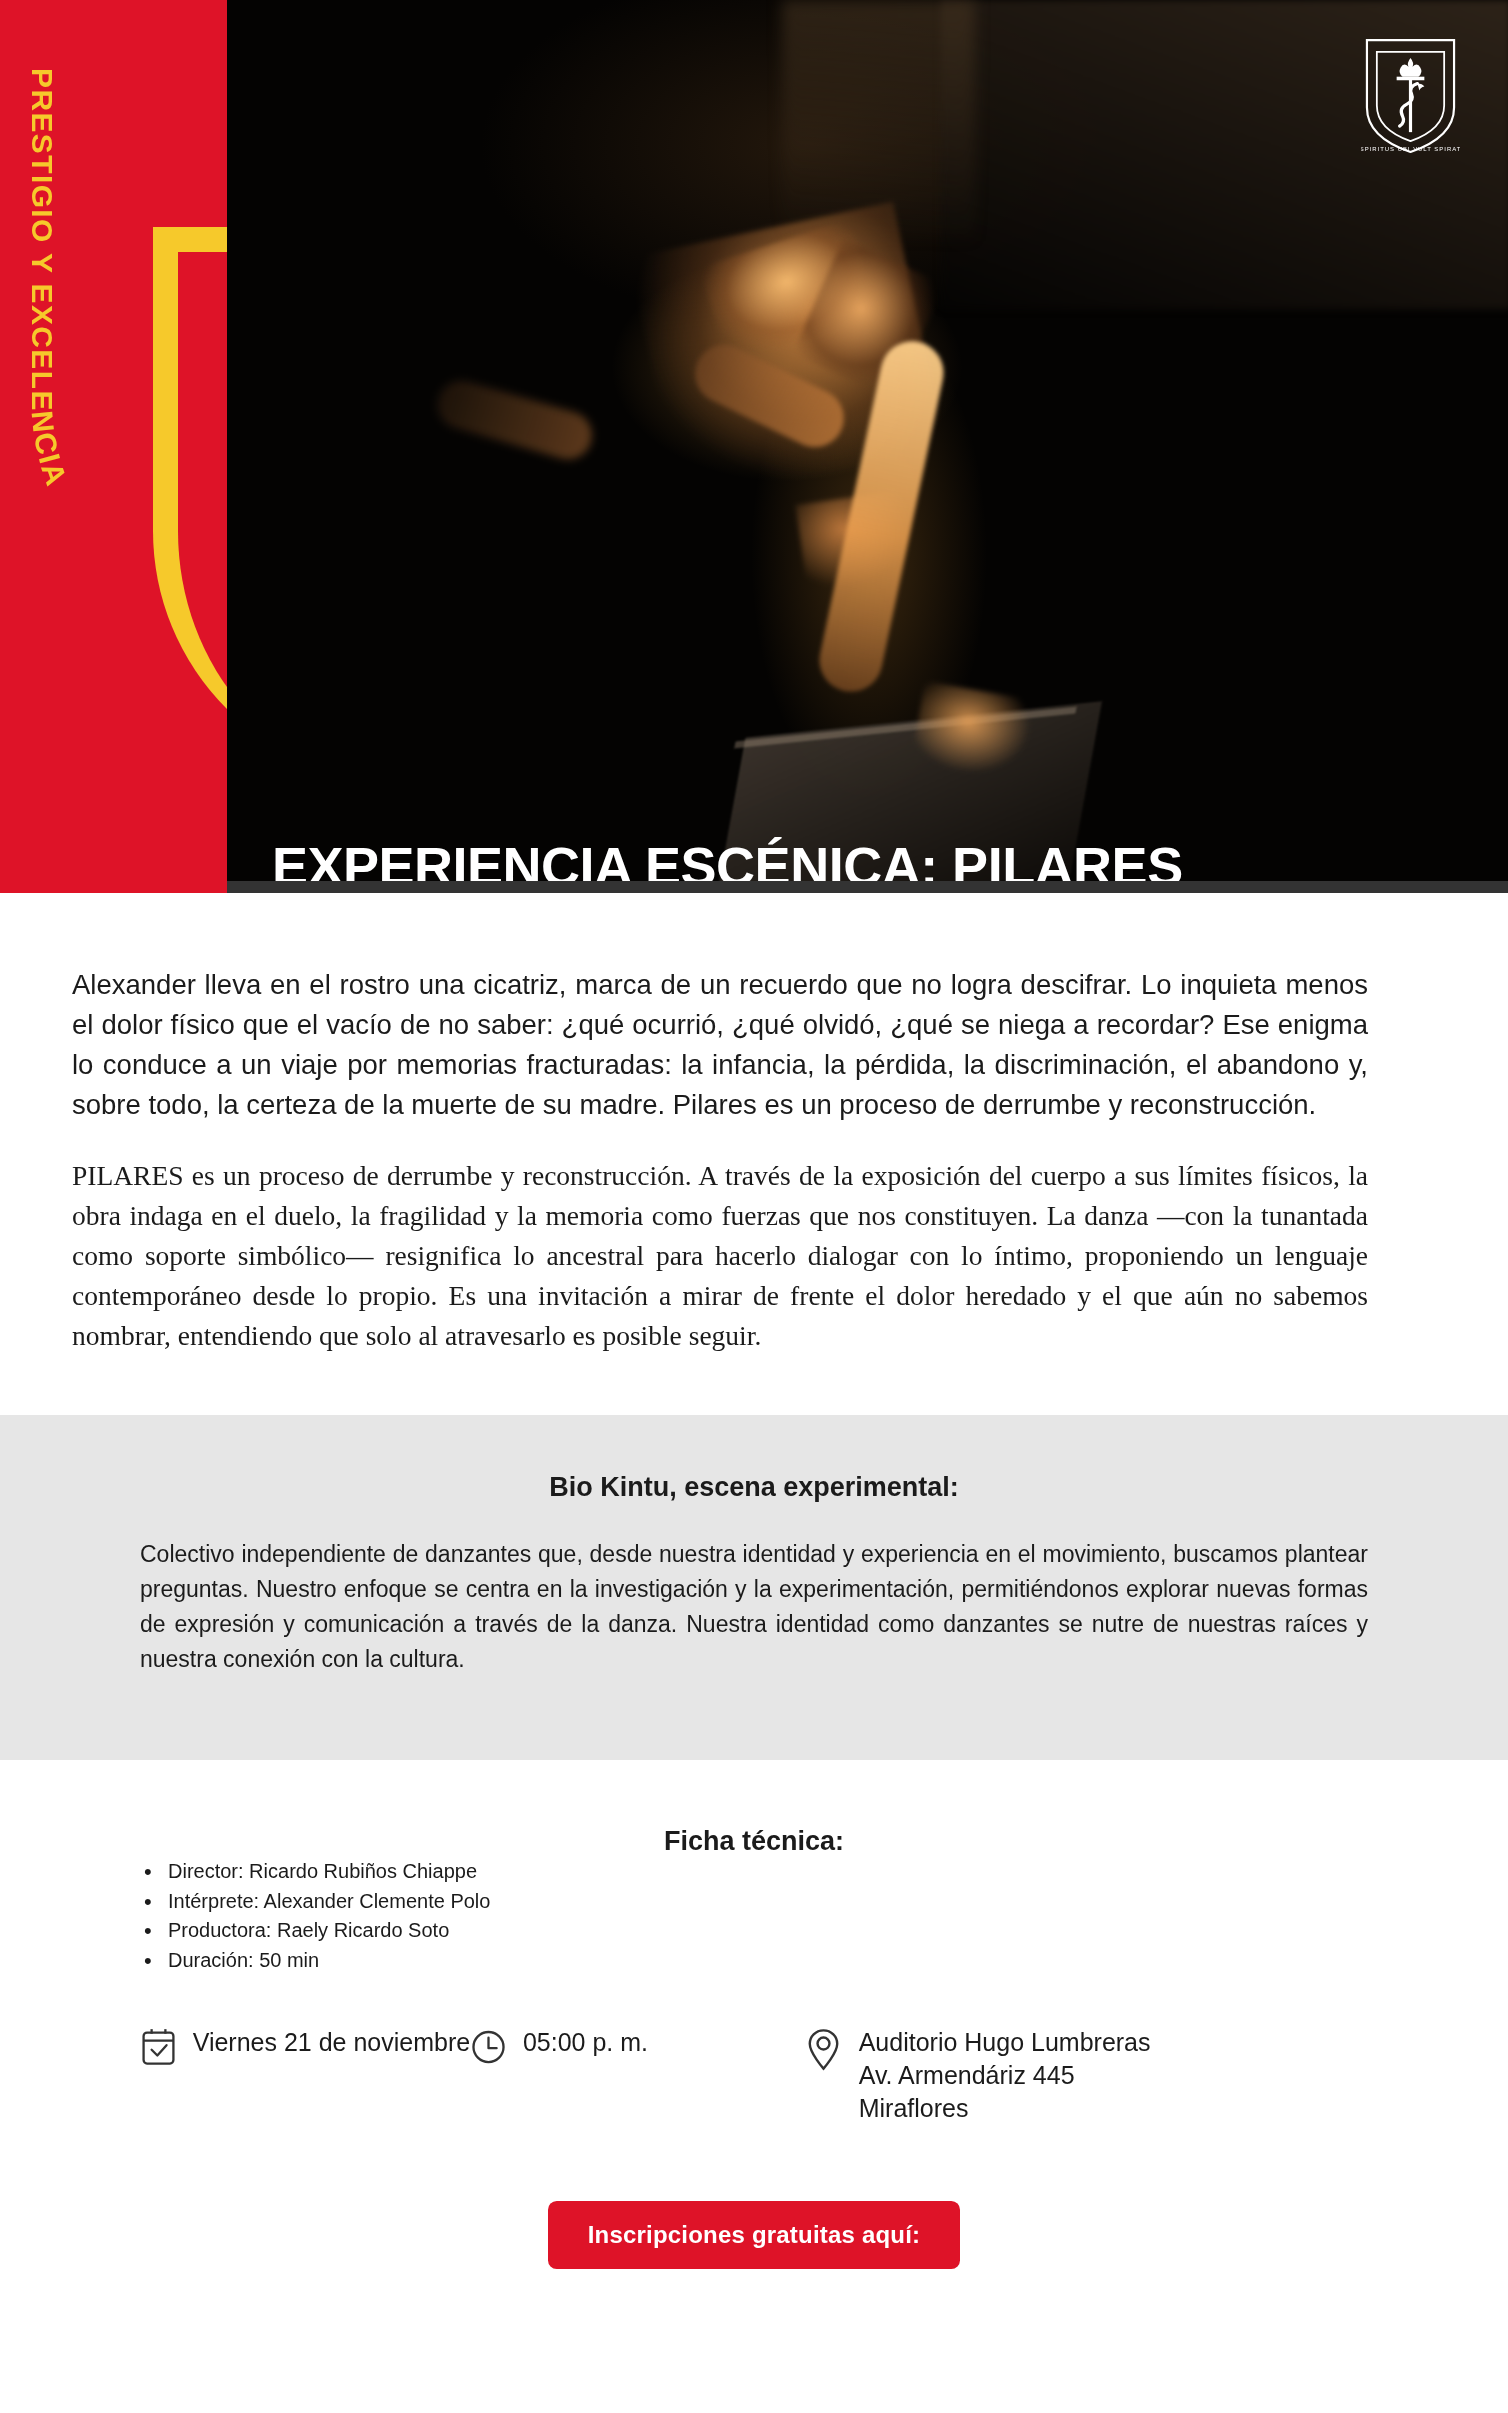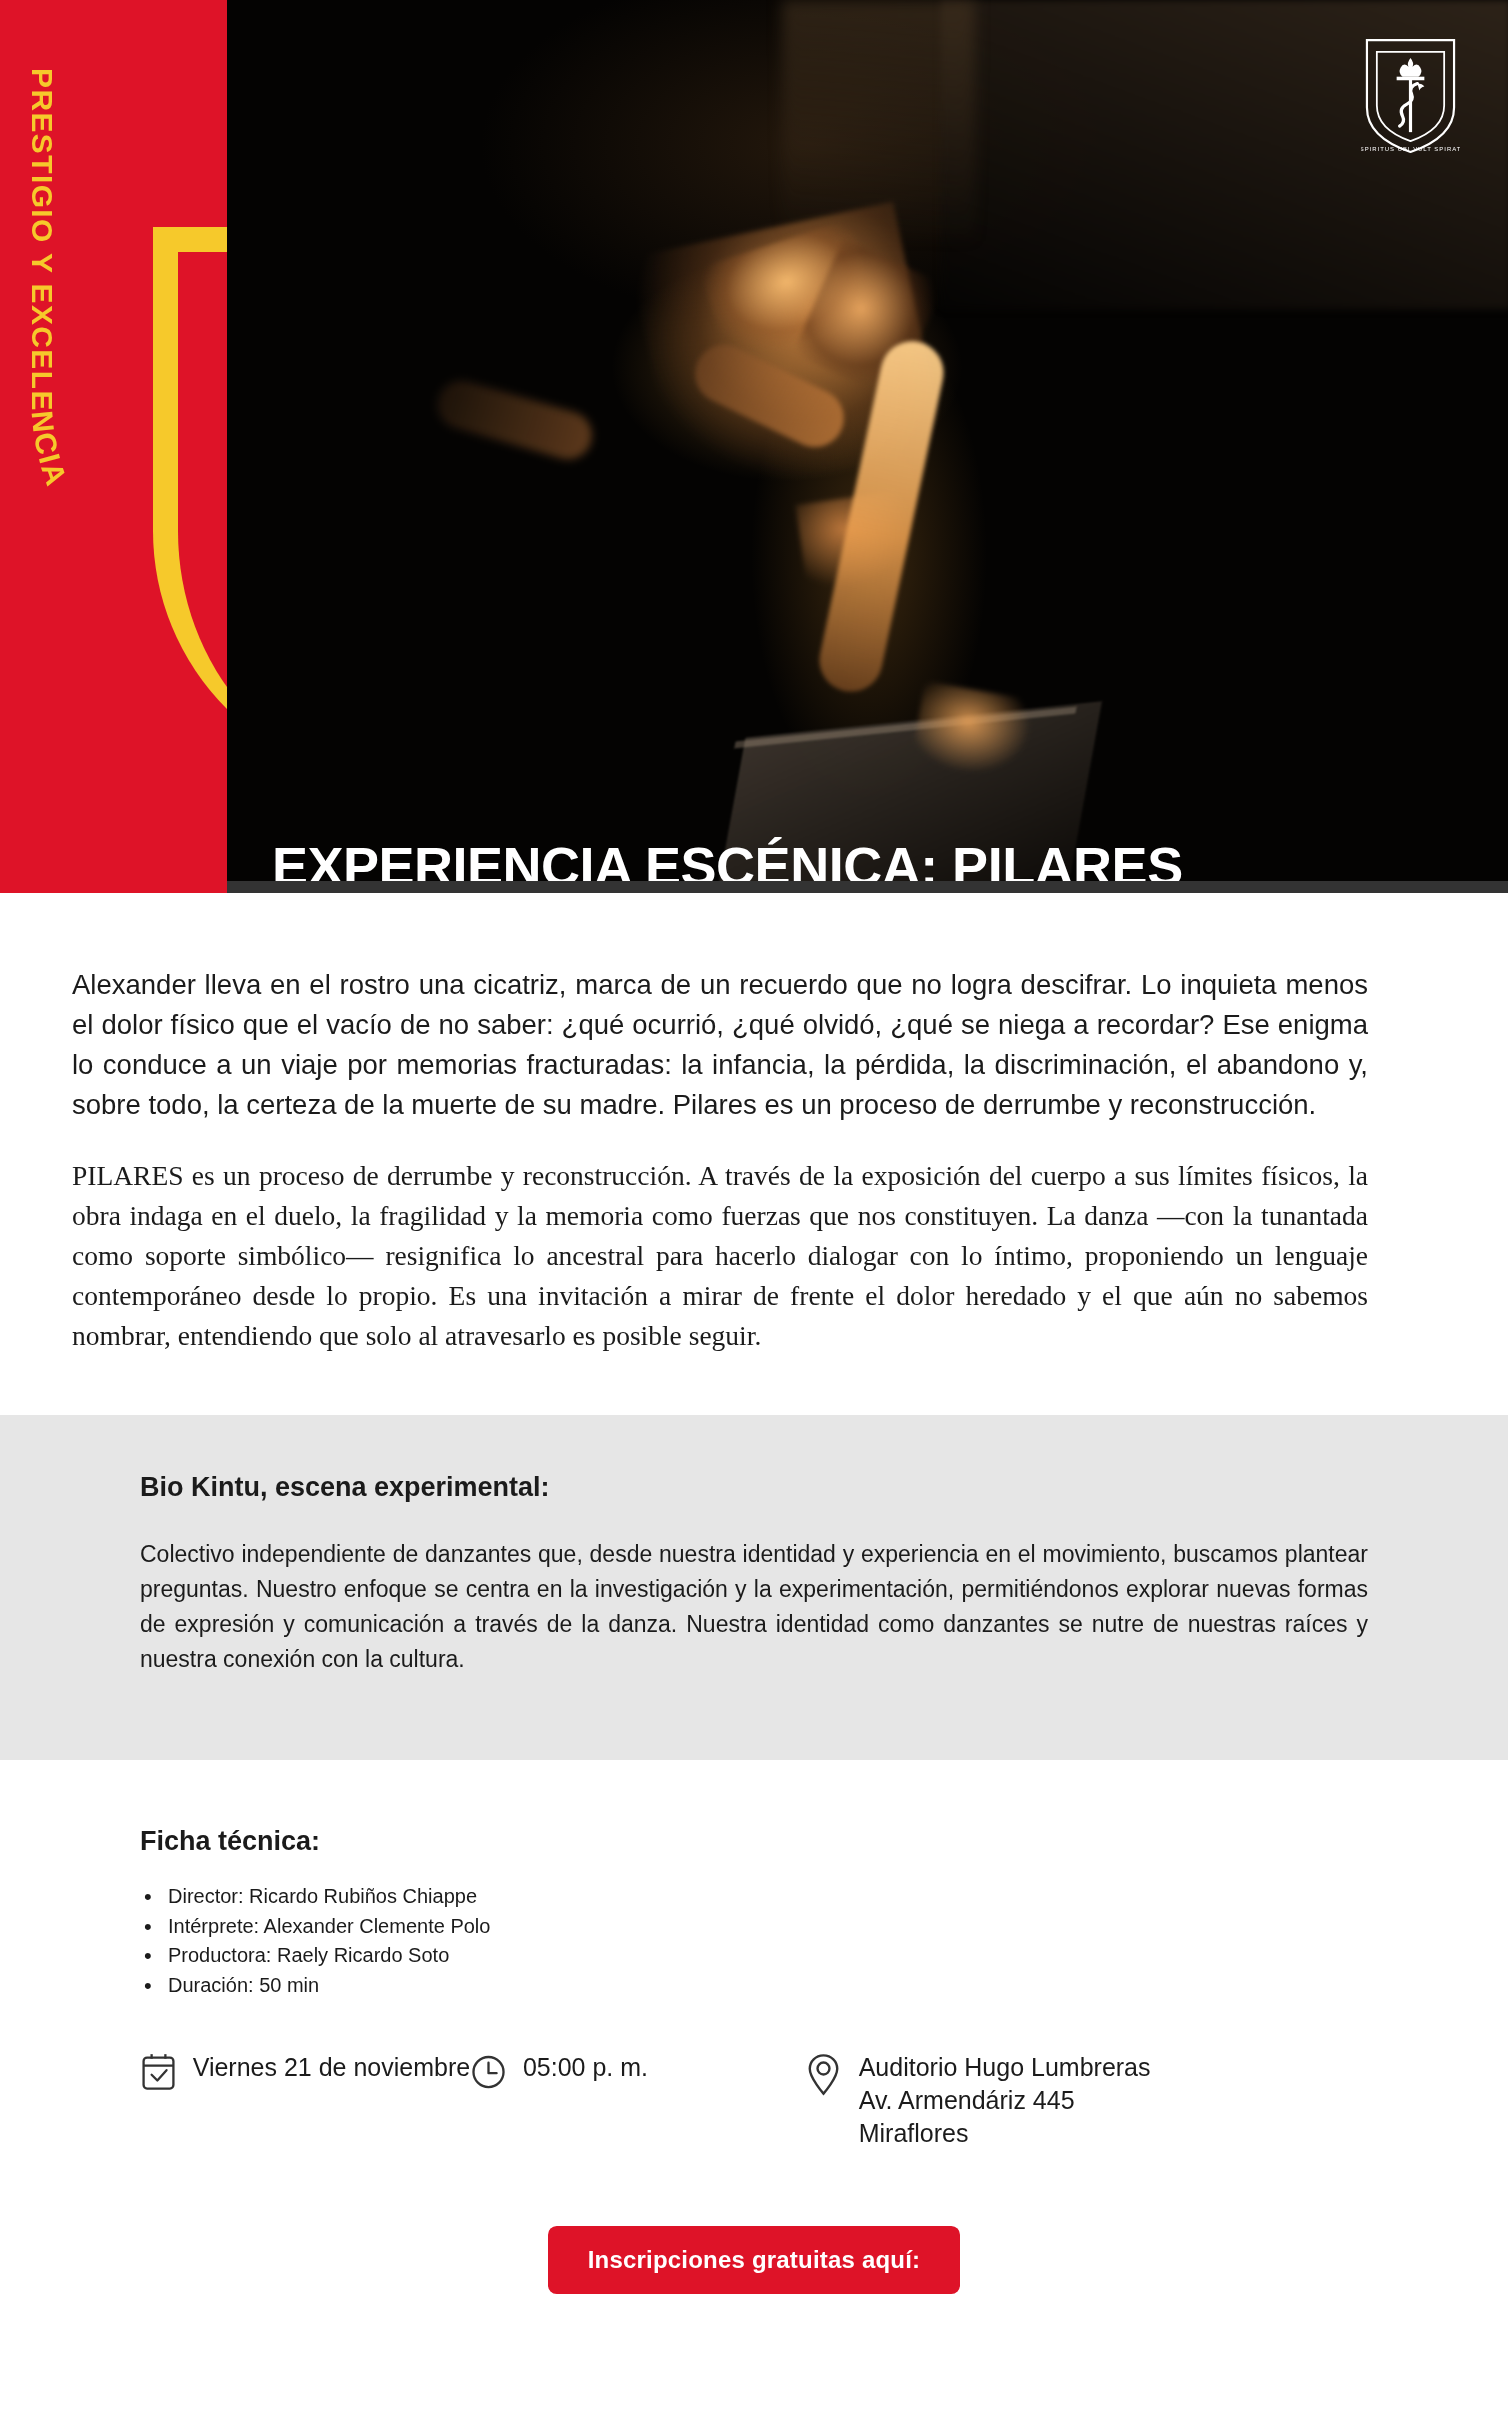"Bio Kintu, escena experimental:" .bio-title { text-align: none -> center }
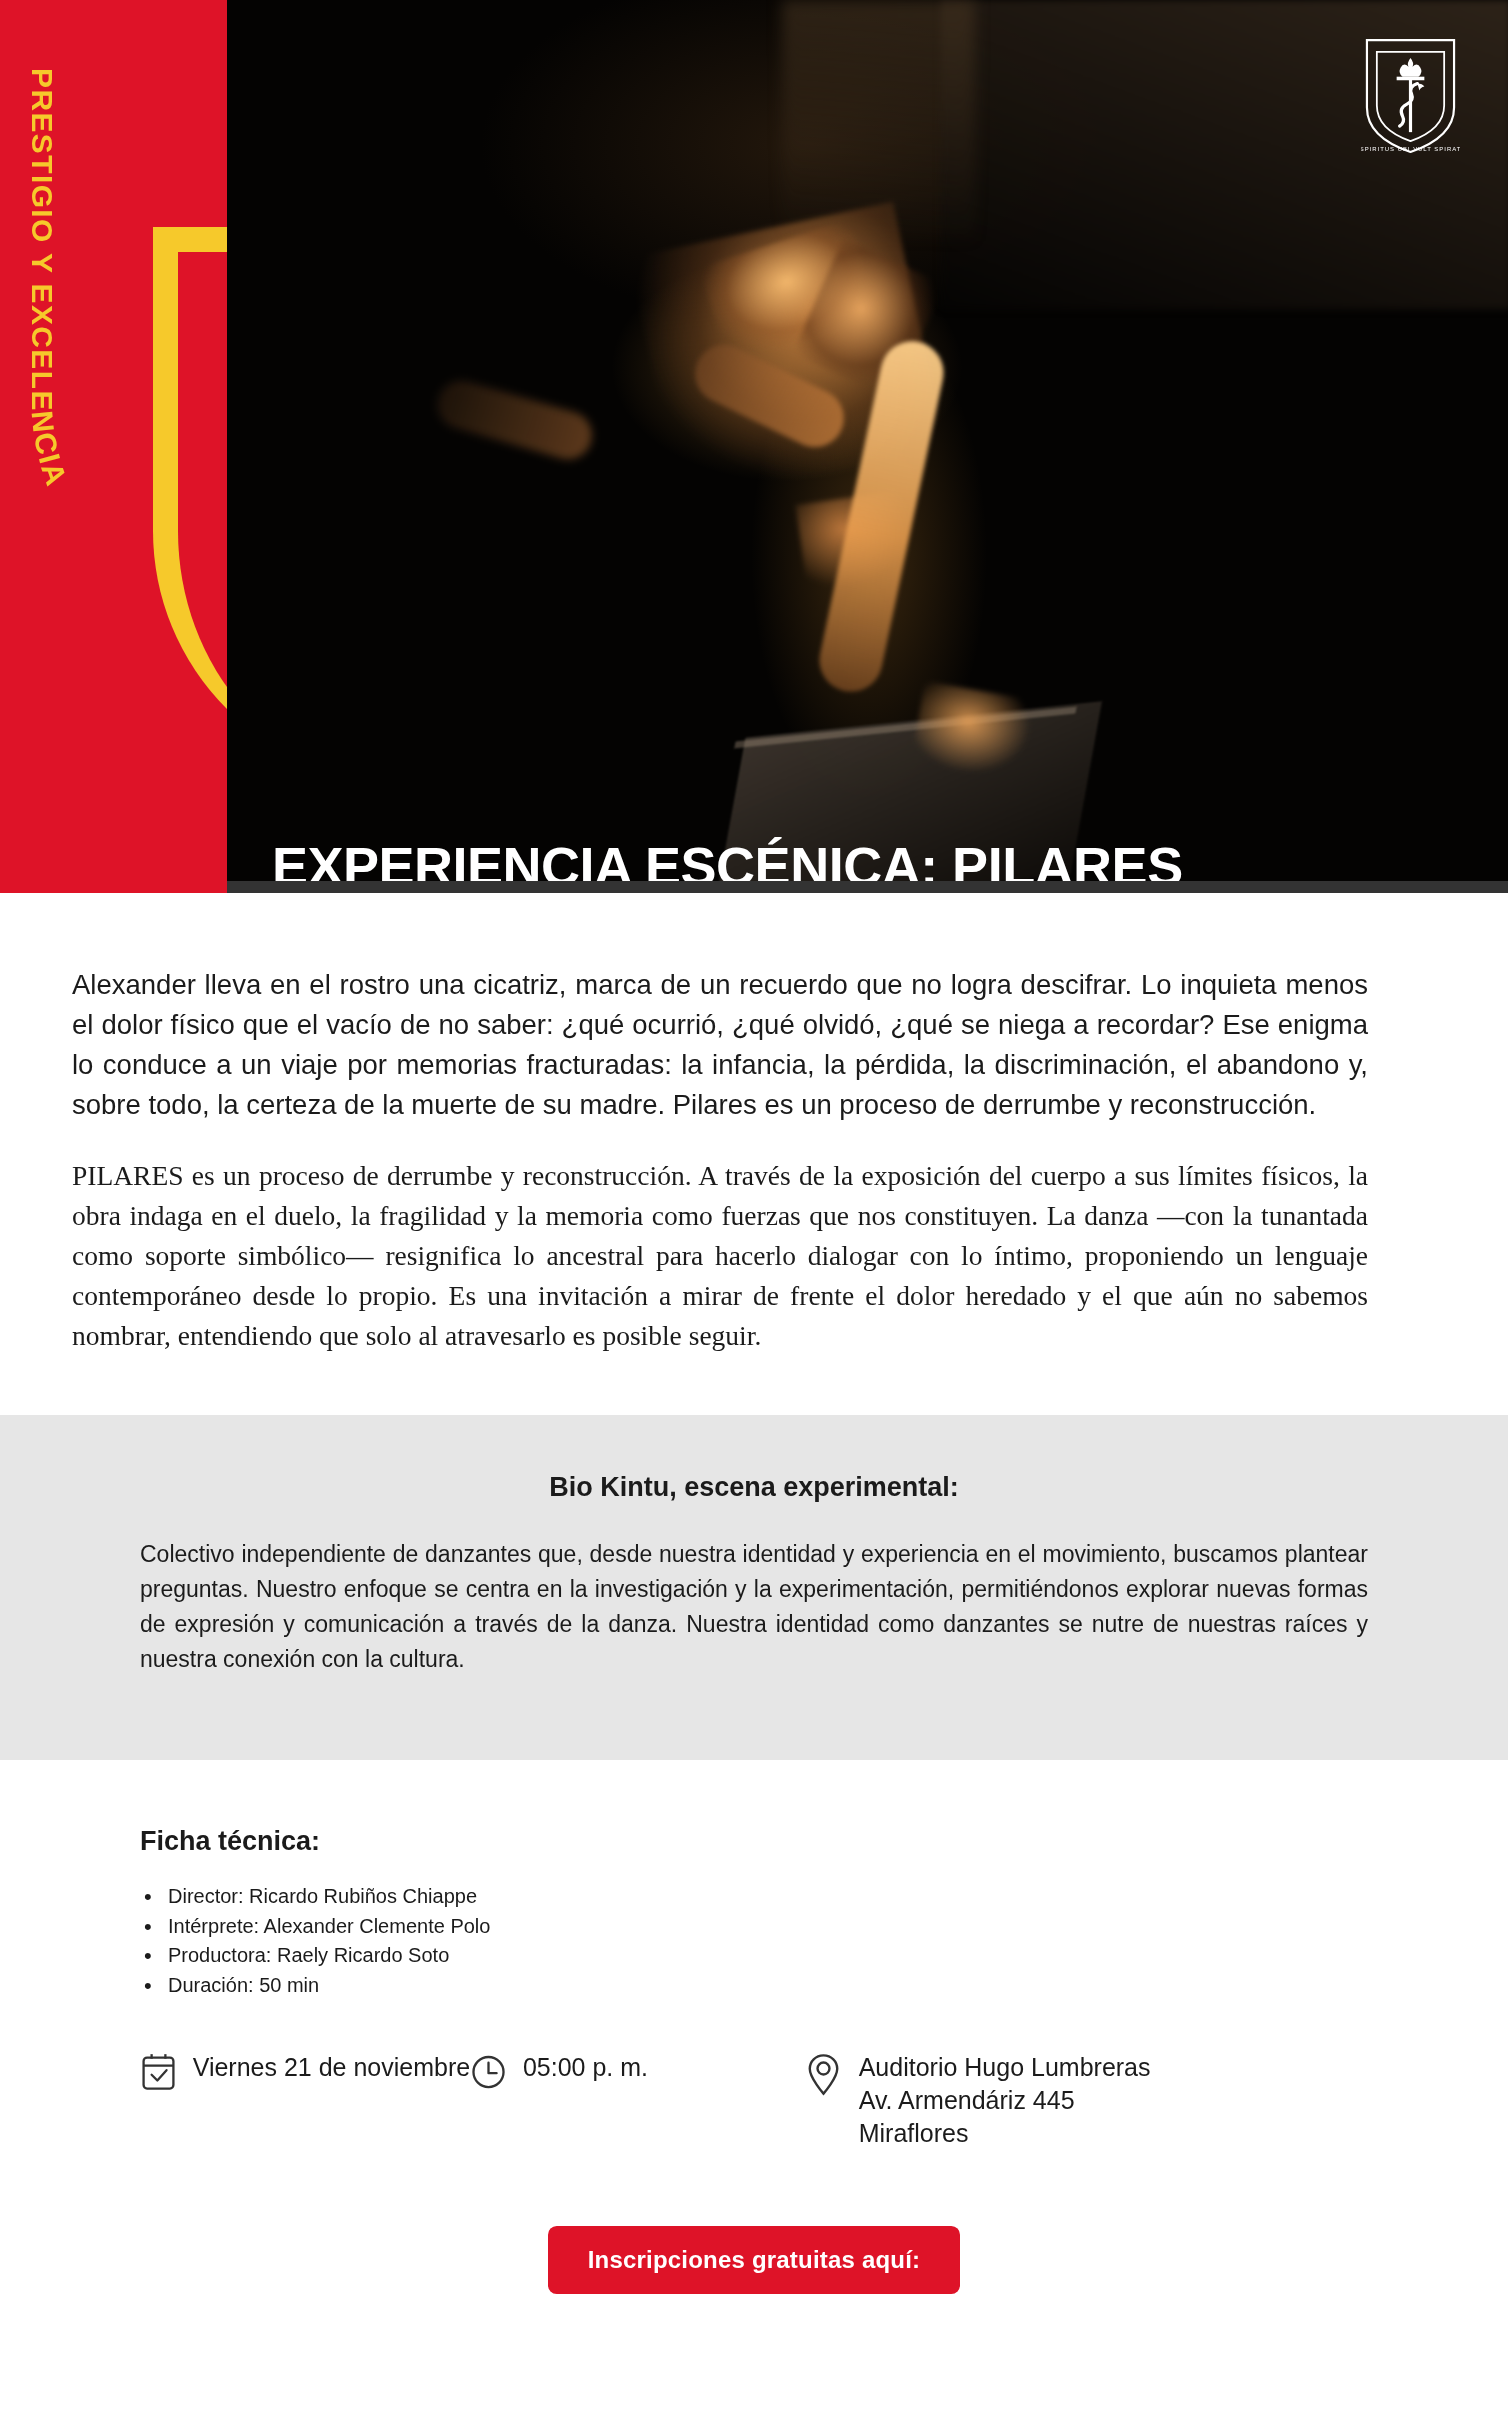"Ficha técnica:" .ficha-title { margin-bottom: 25px -> none; text-align: none -> center }
